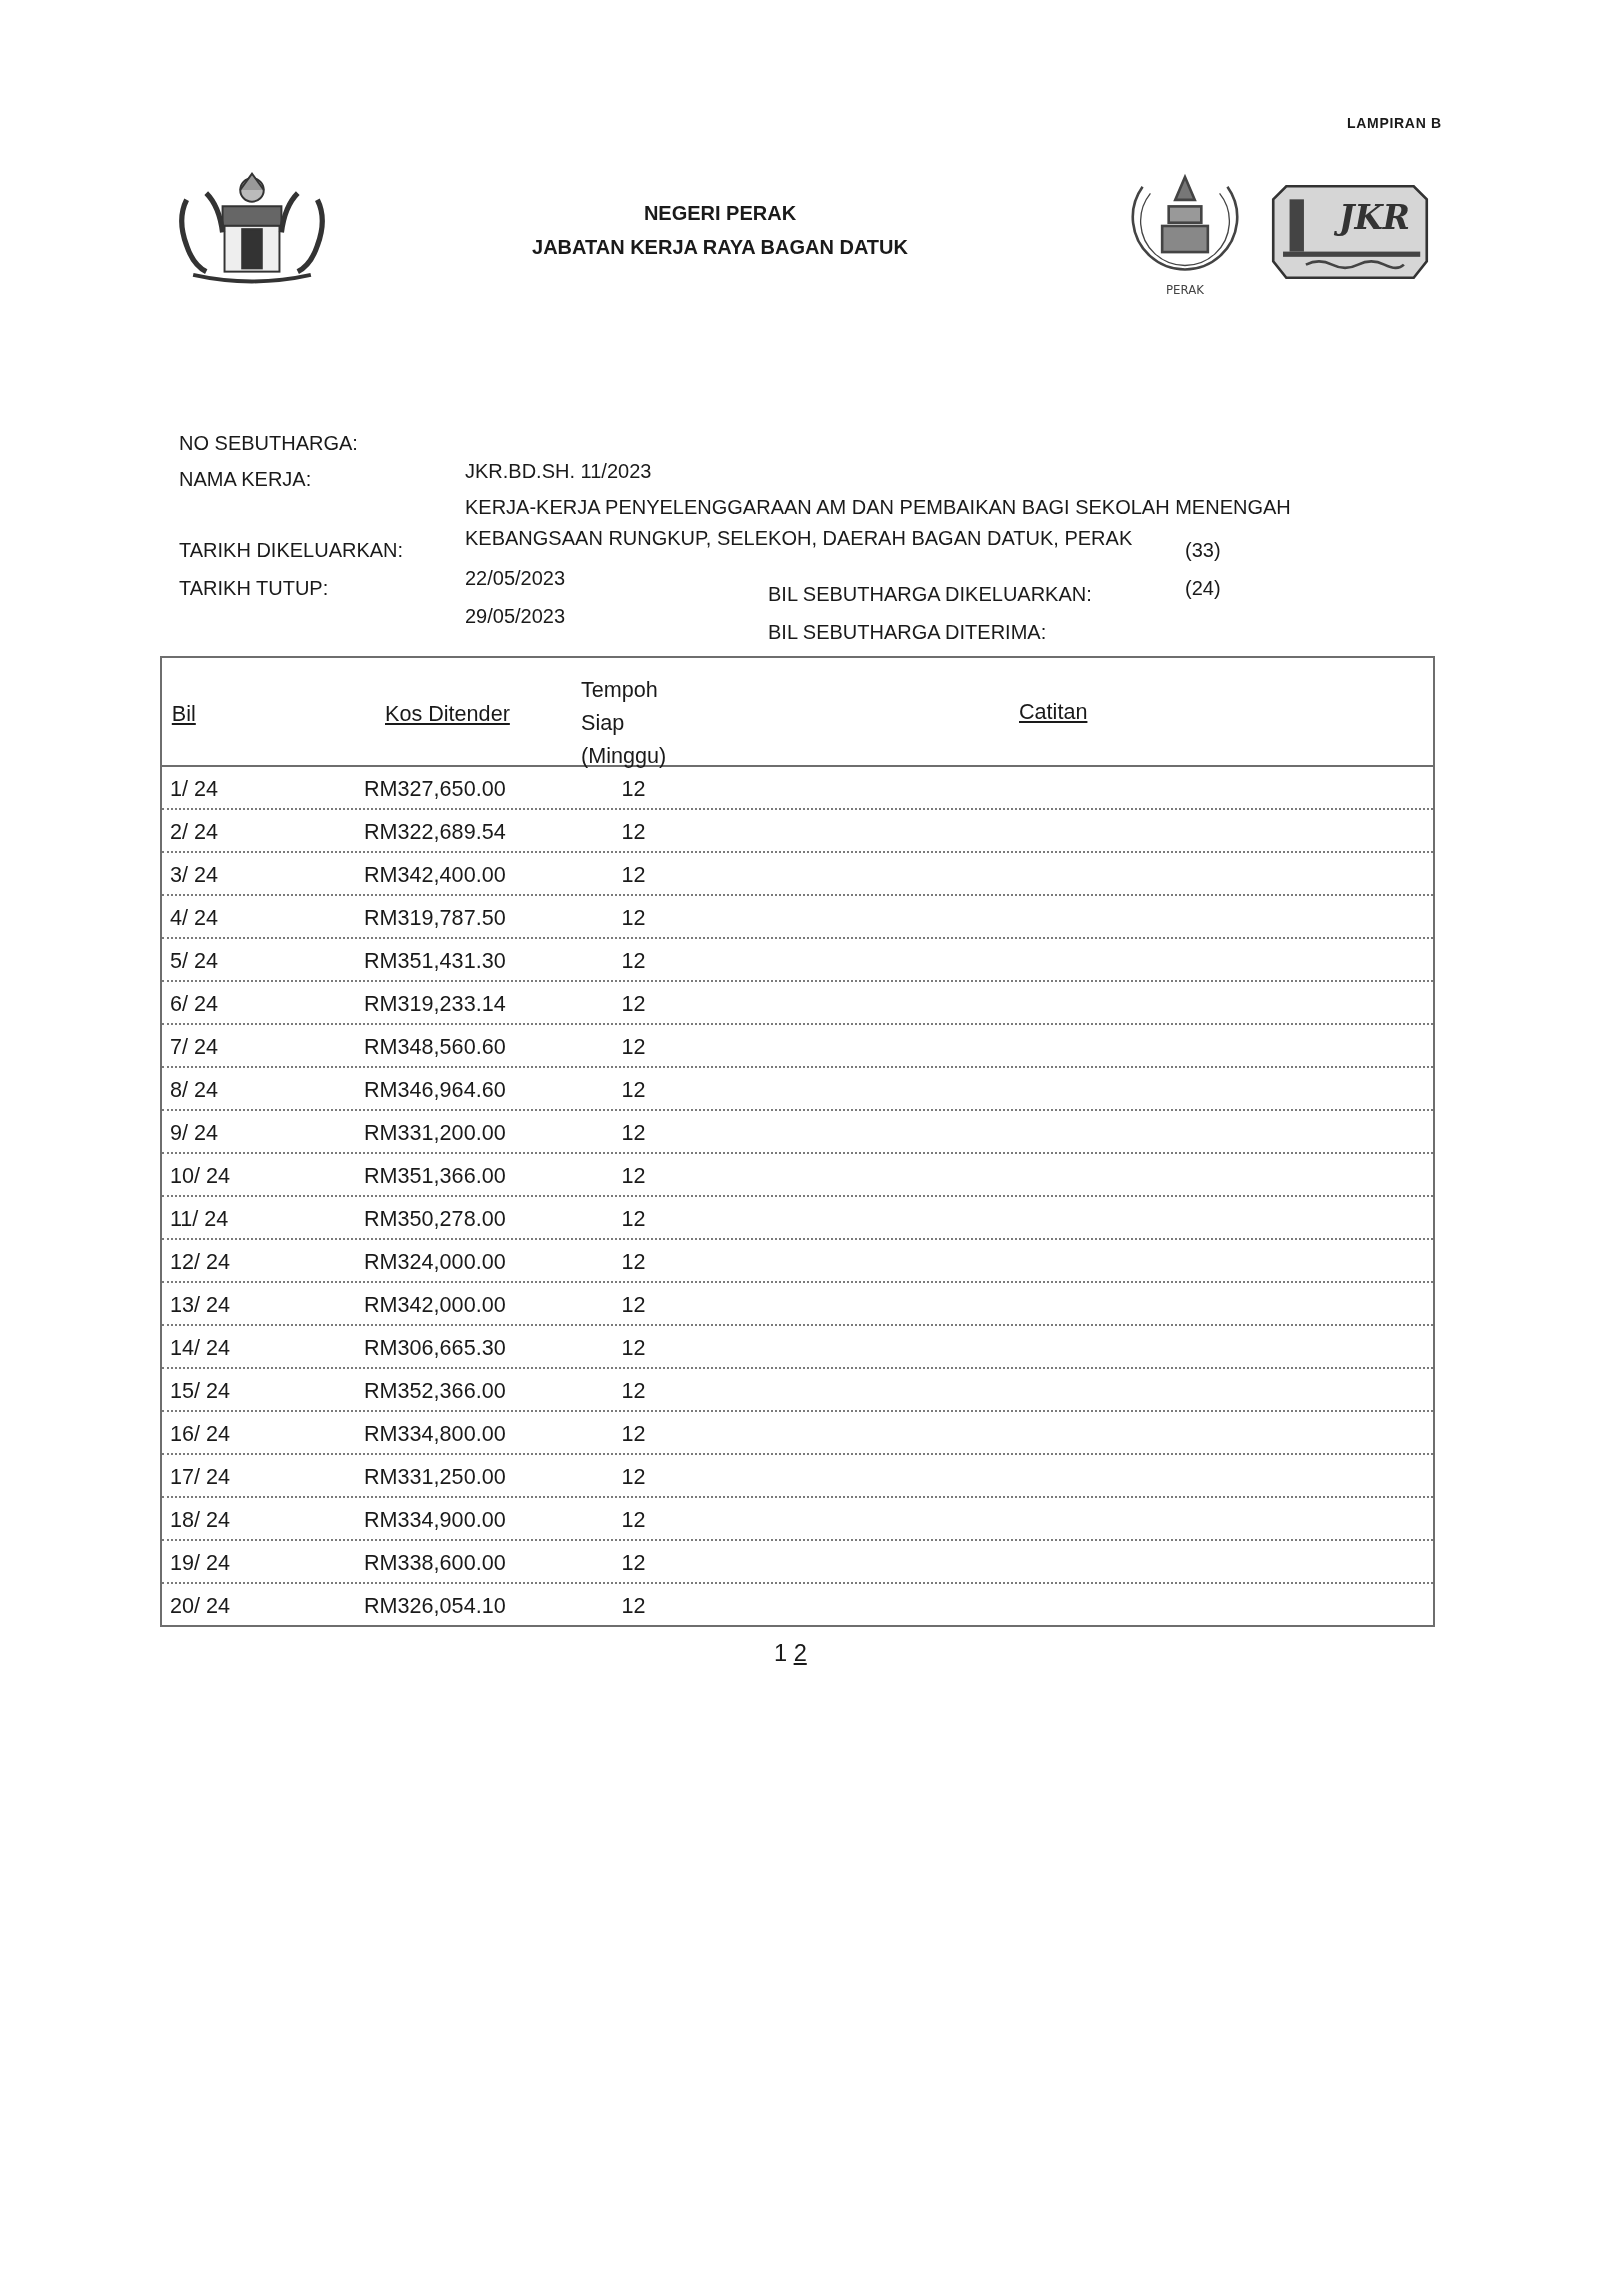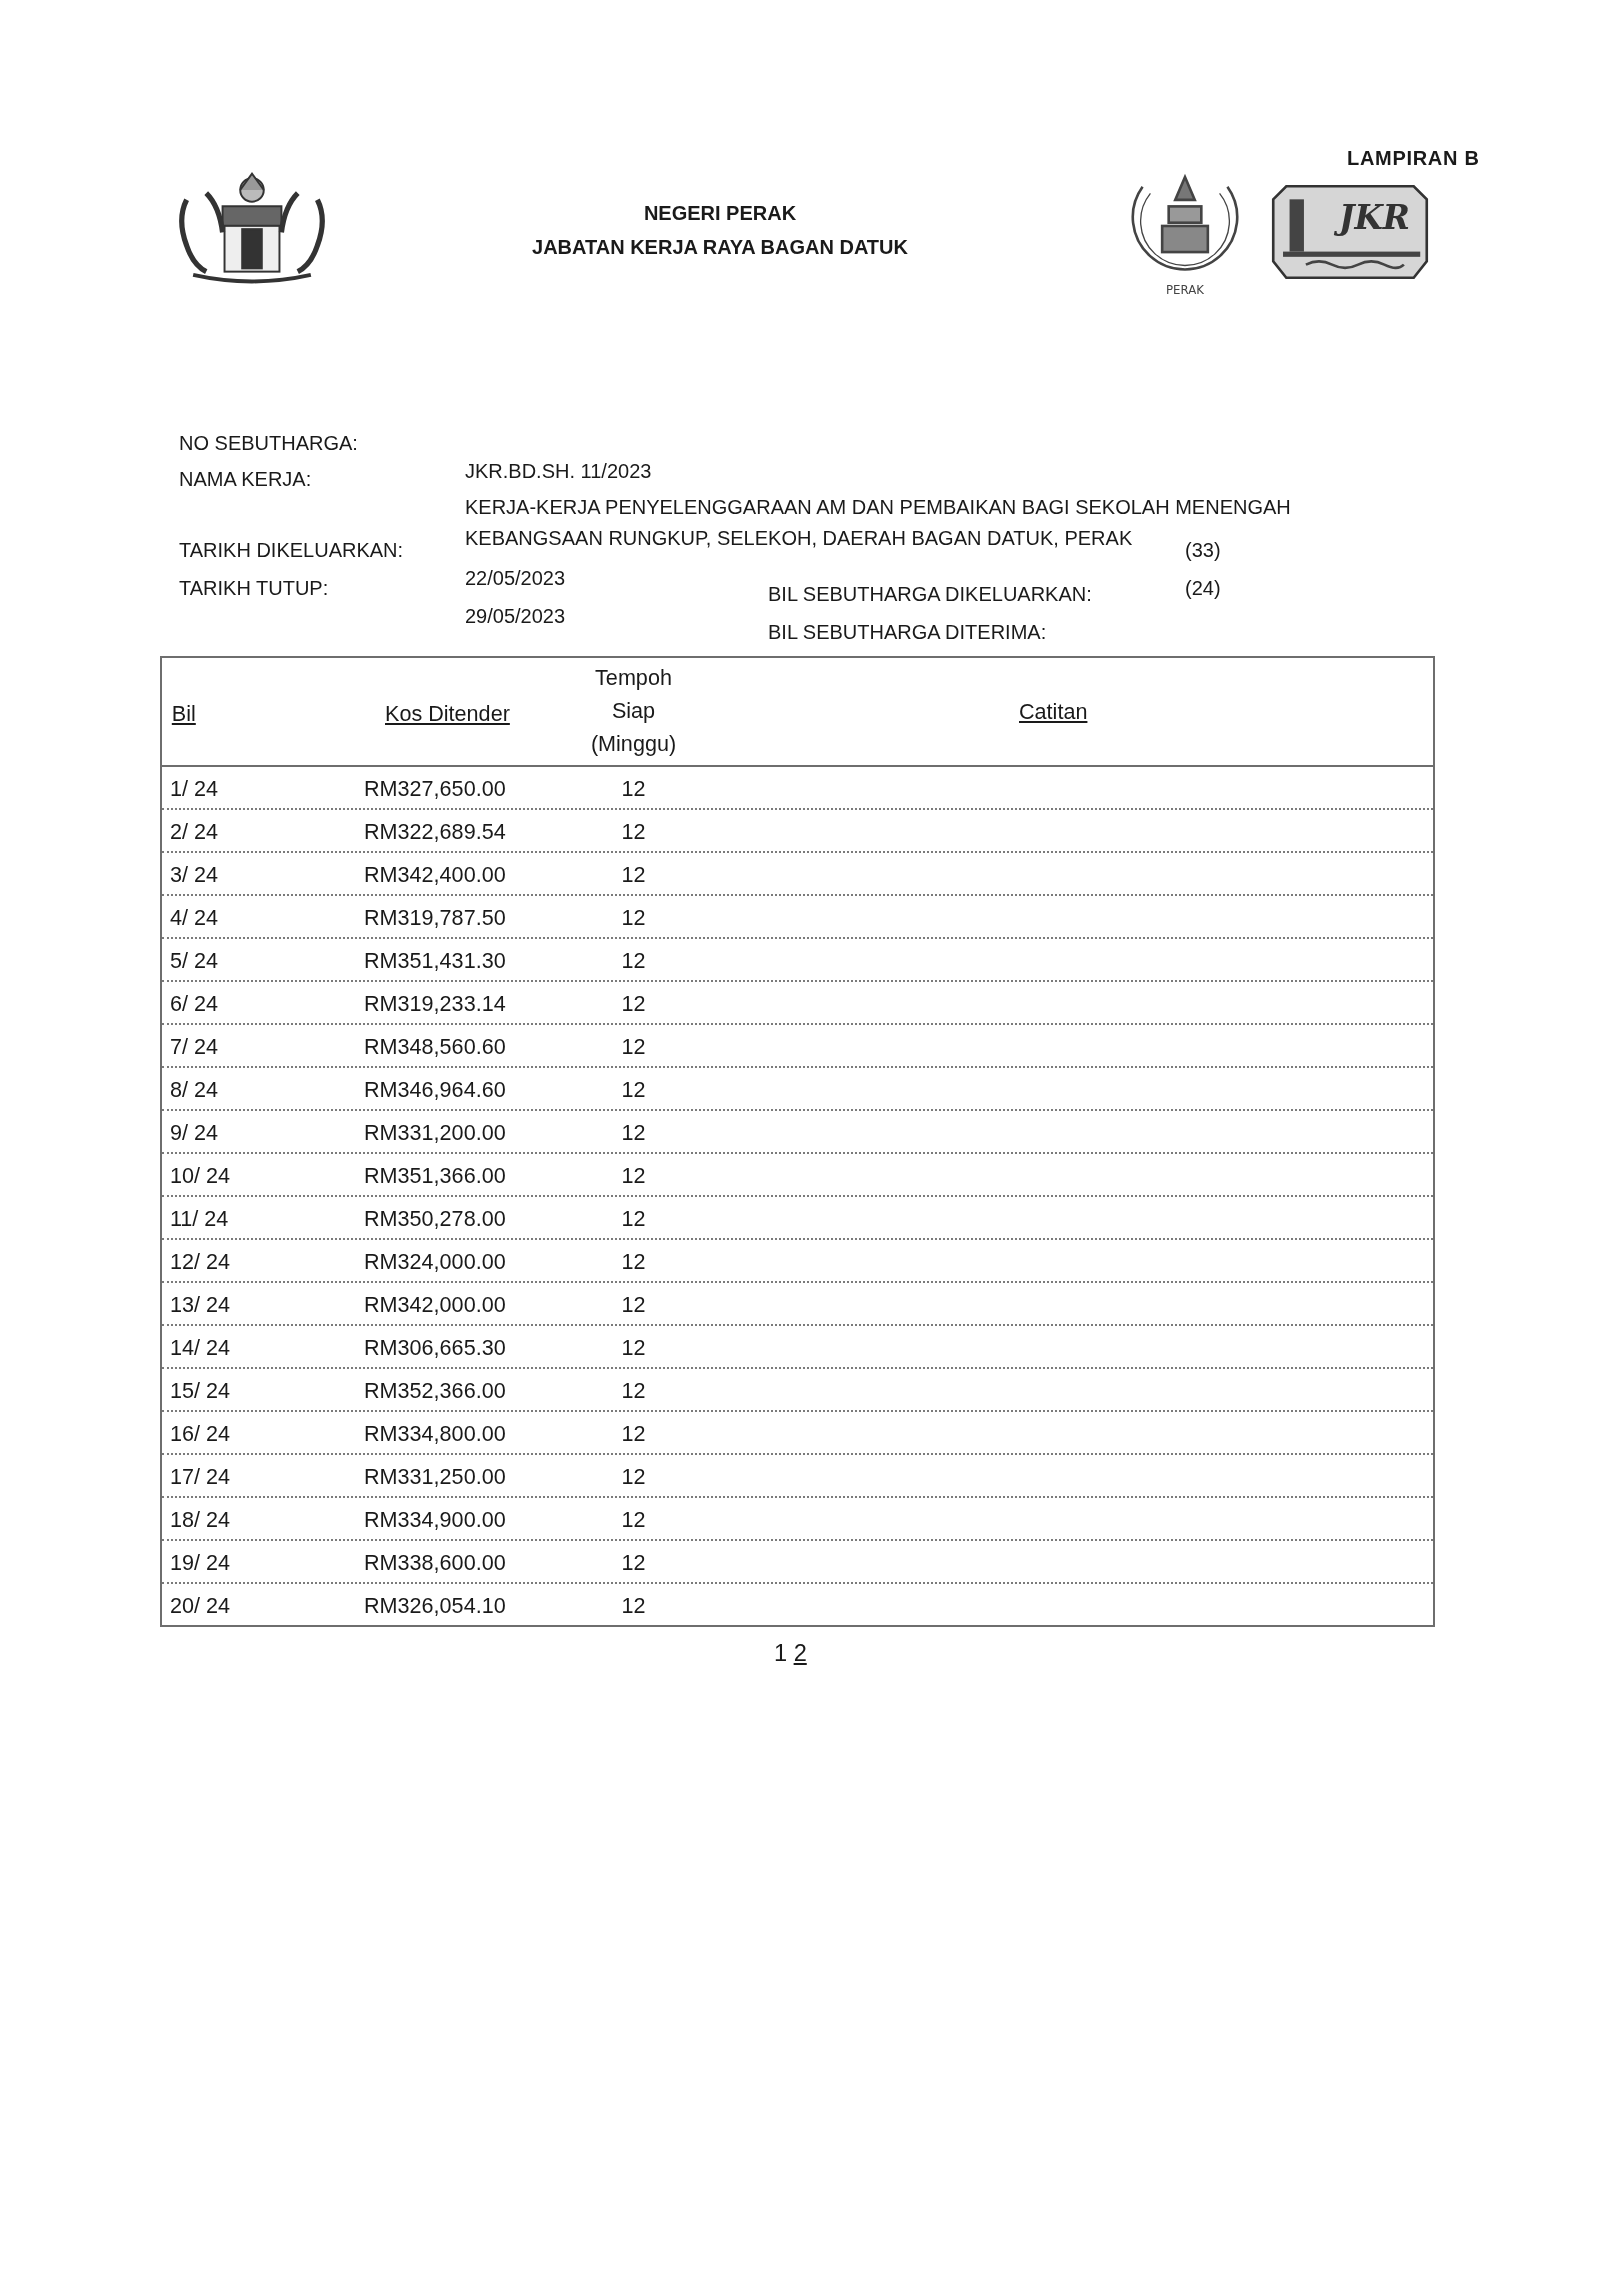"LAMPIRAN B" .lampiran { font-size: 20px -> 14px; margin-top: 32px -> none }
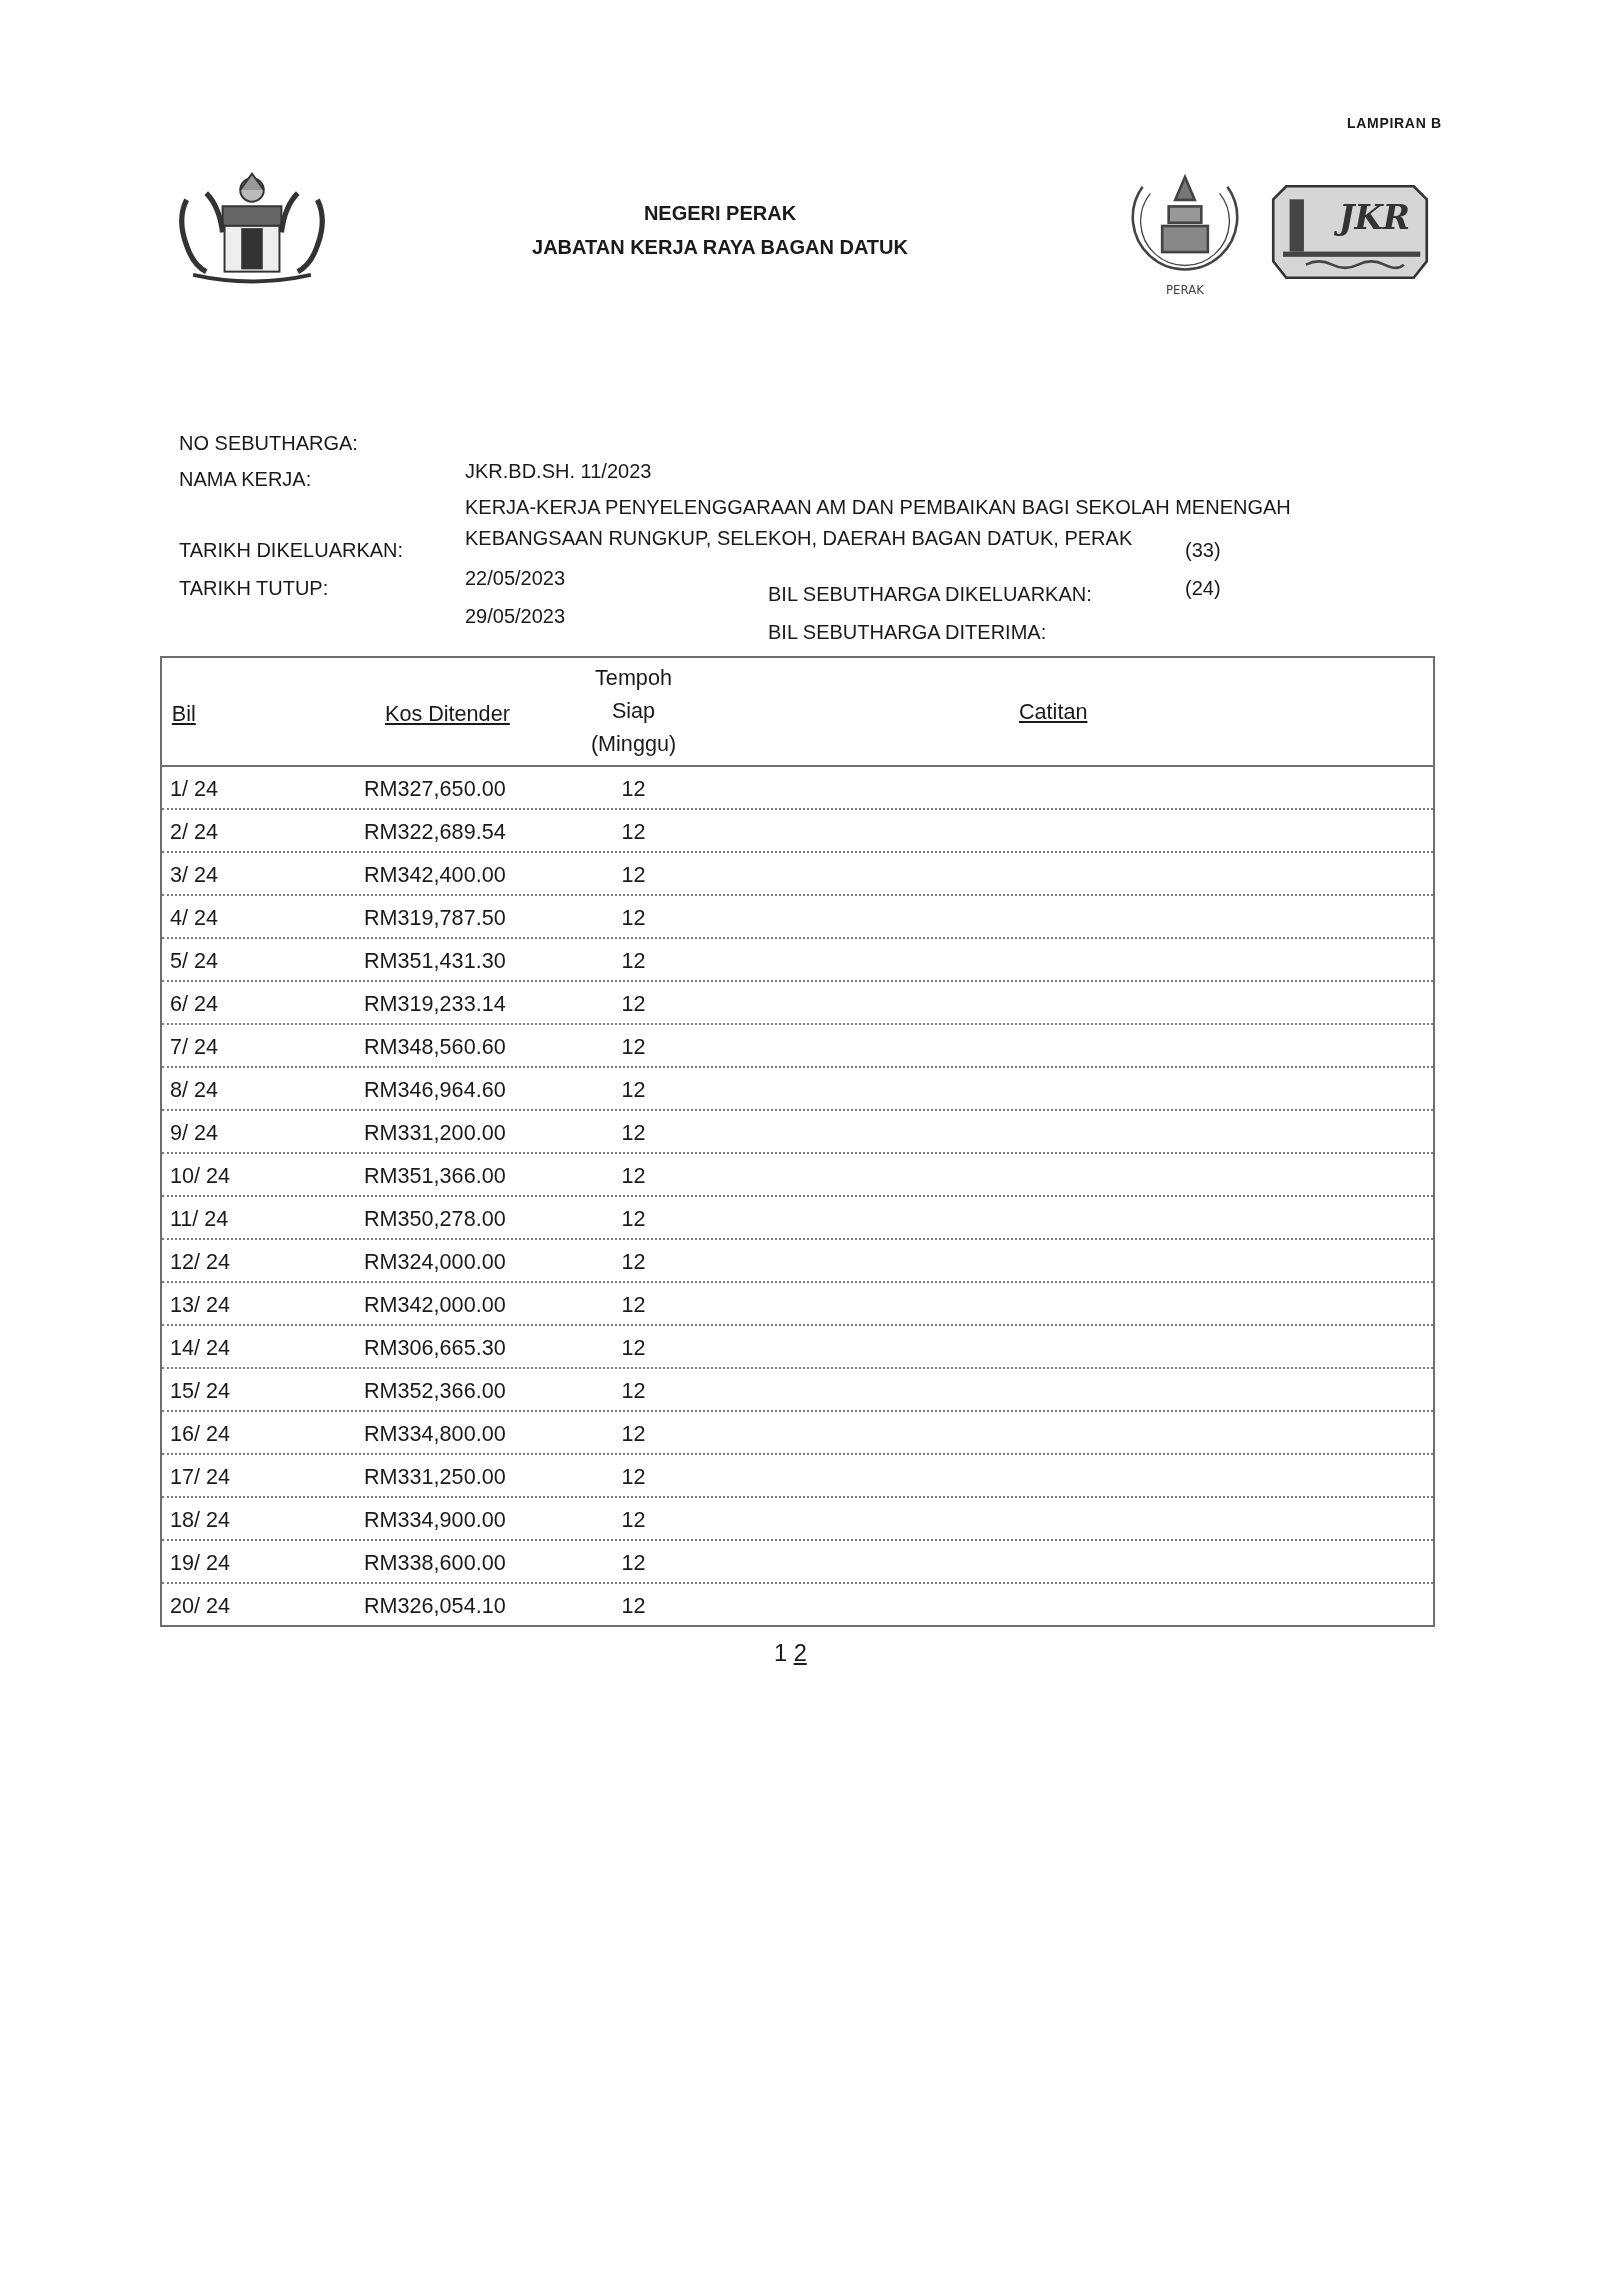"Tempoh" .th-tempoh { text-align: center -> left; top: 3px -> 15px }
